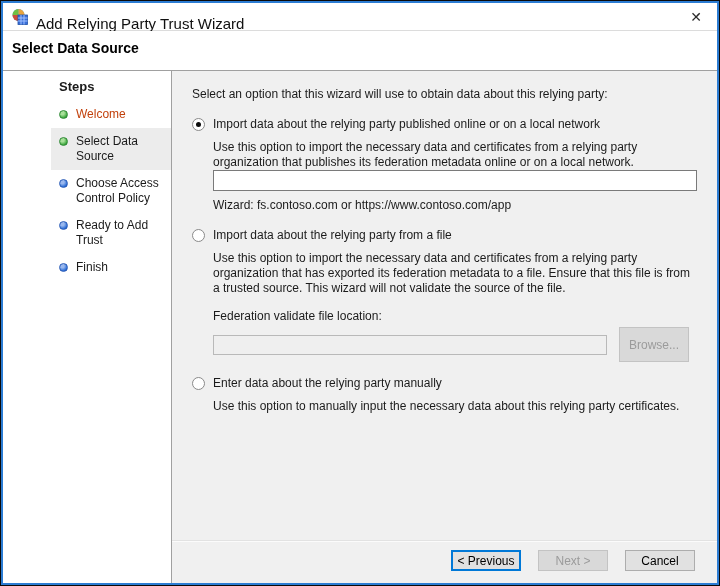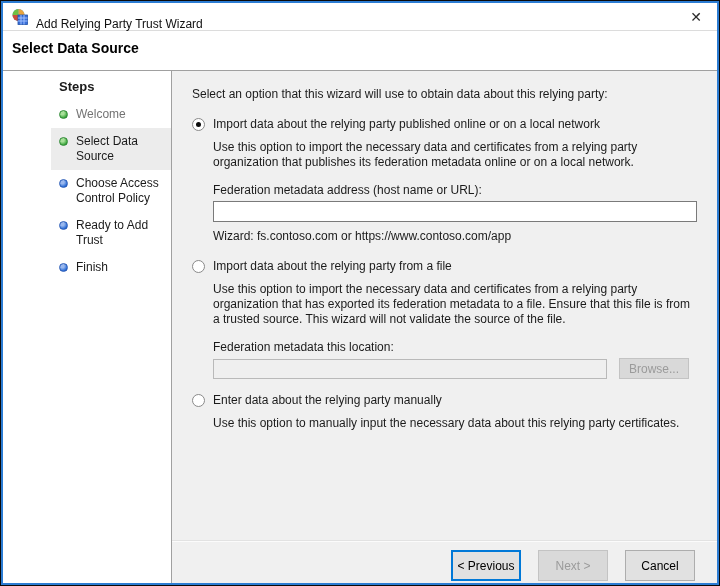"Add Relying Party Trust Wizard" .title-text { font-size: 12px -> 15px }
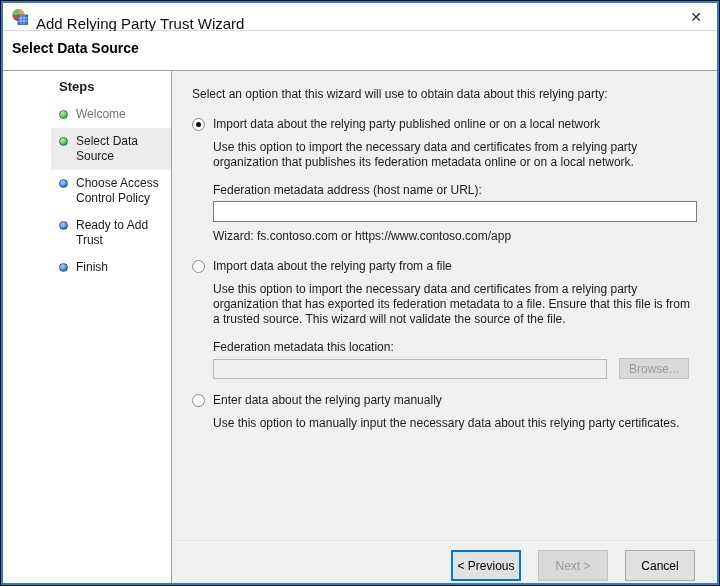"Welcome" .step-link { color: #737373 -> #c2410c }
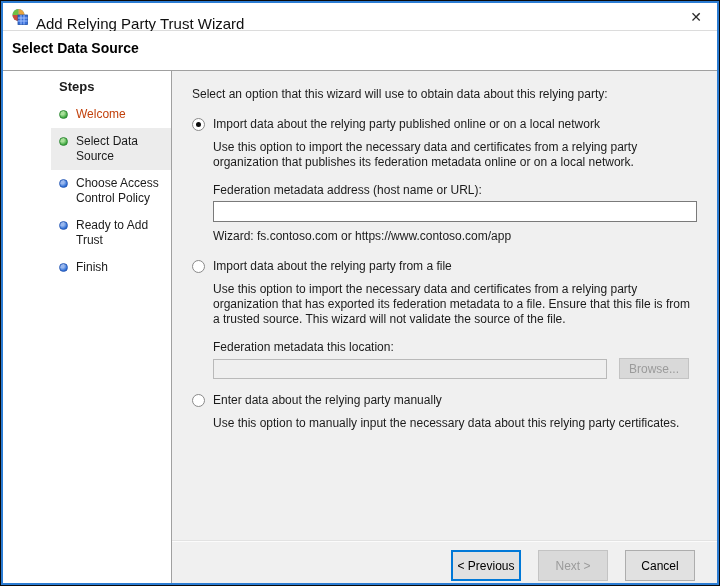"Federation metadata address (host name" div.field-label { html: <div>Federation metadata address (host name or URL):</div> -> none }
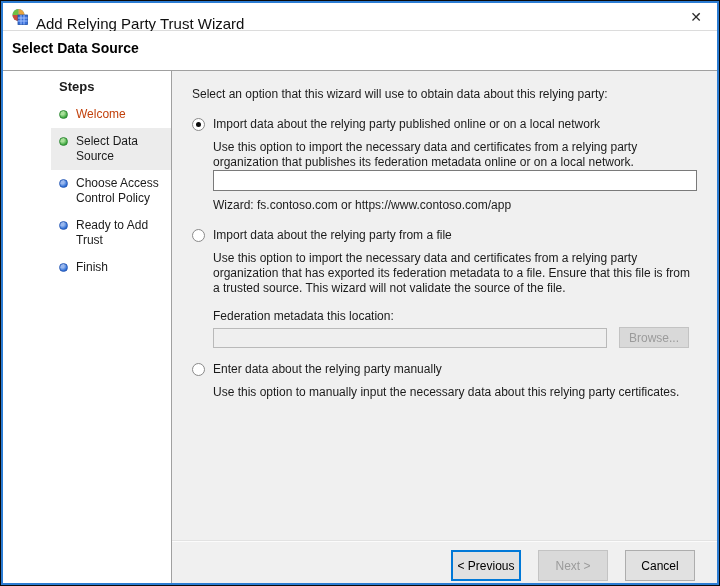"Federation metadata this location:" div.field-label { text: metadata this -> validate file }
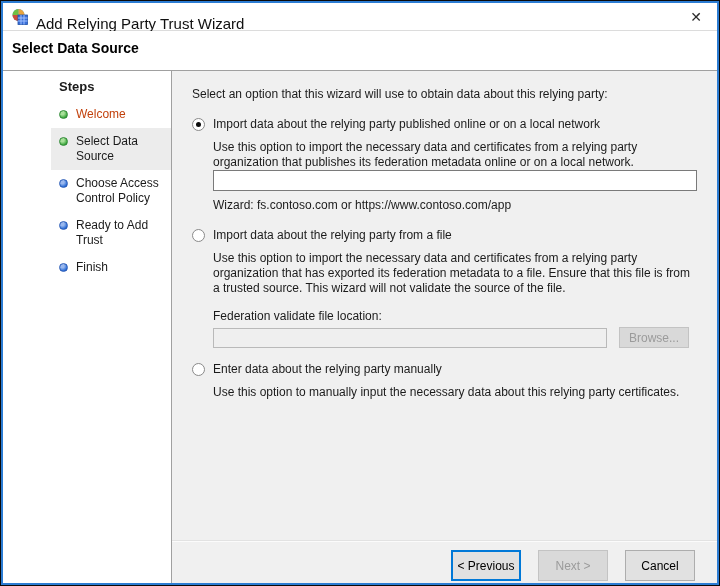"Browse..." .btn.browse { height: 21px -> 35px }
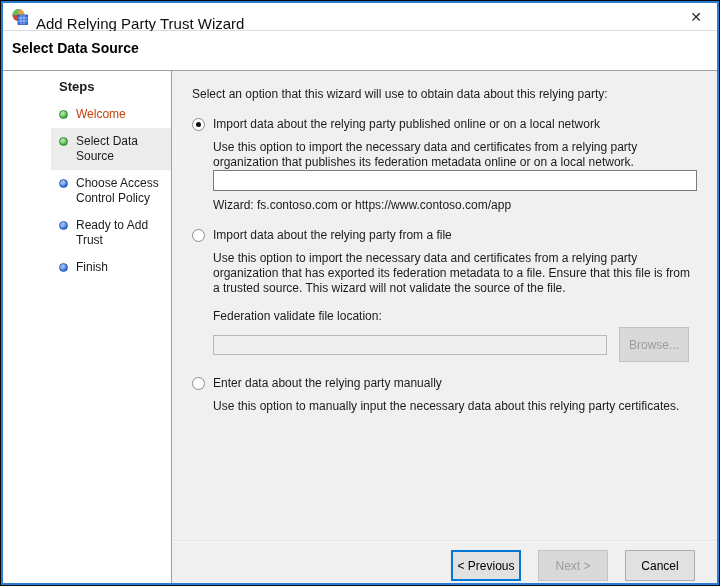"< Previous" .btn { height: 31px -> 21px }
